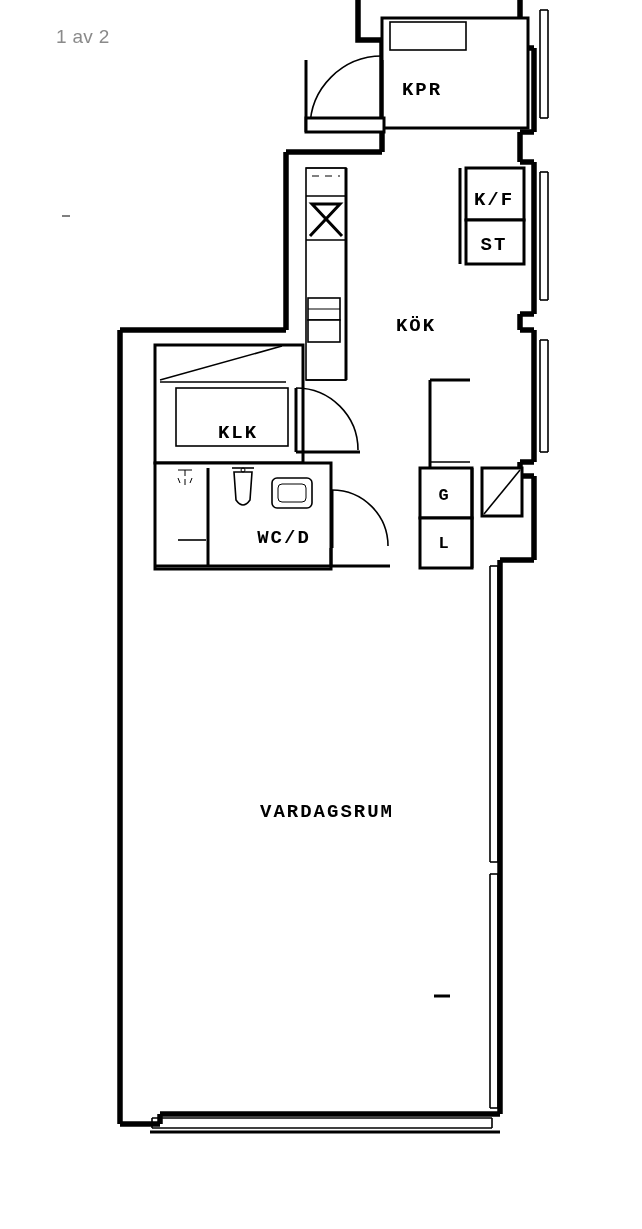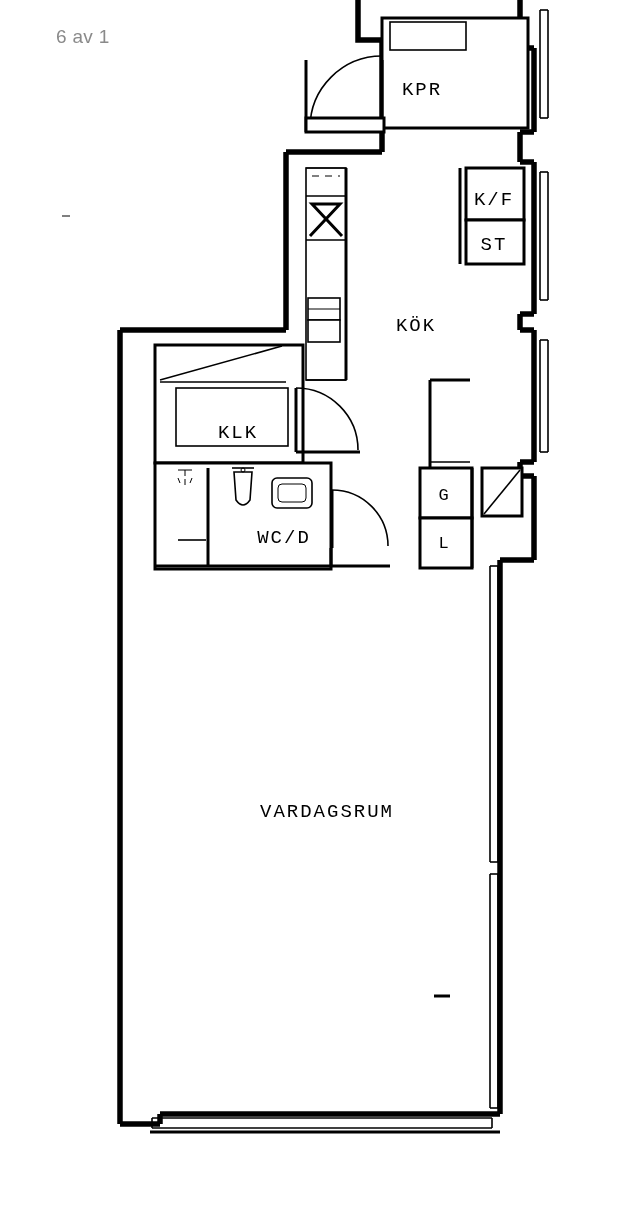"6 av 1" div { text: 6 av 1 -> 1 av 2 }
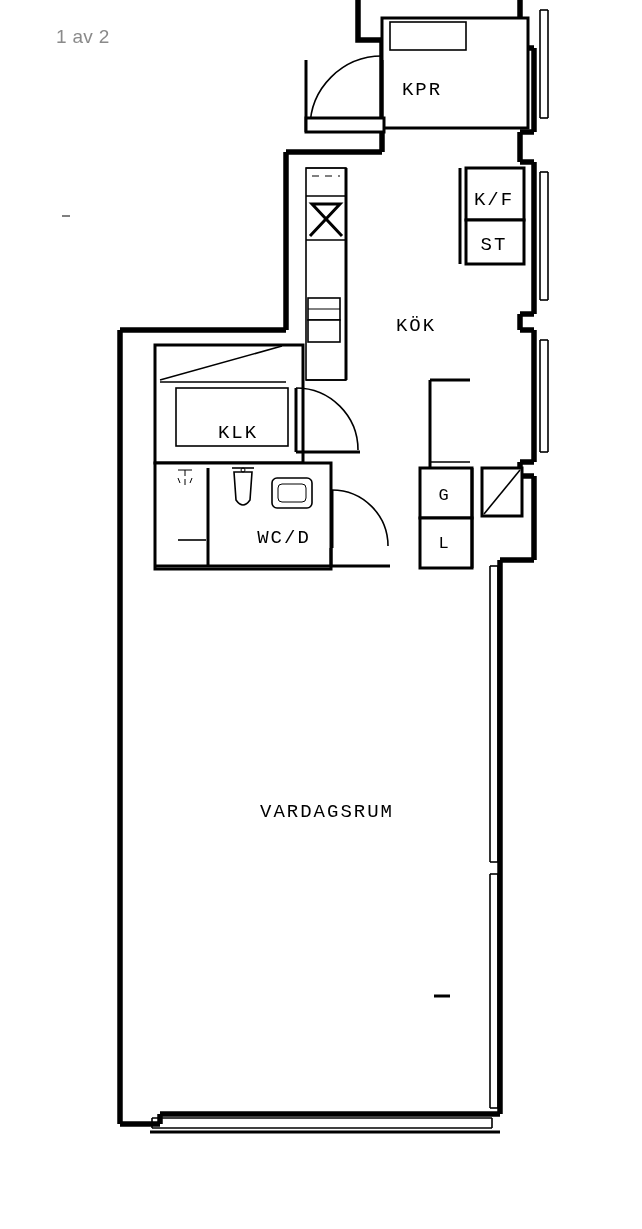"KPR" #floorplan-wrap { font-weight: none -> bold }
